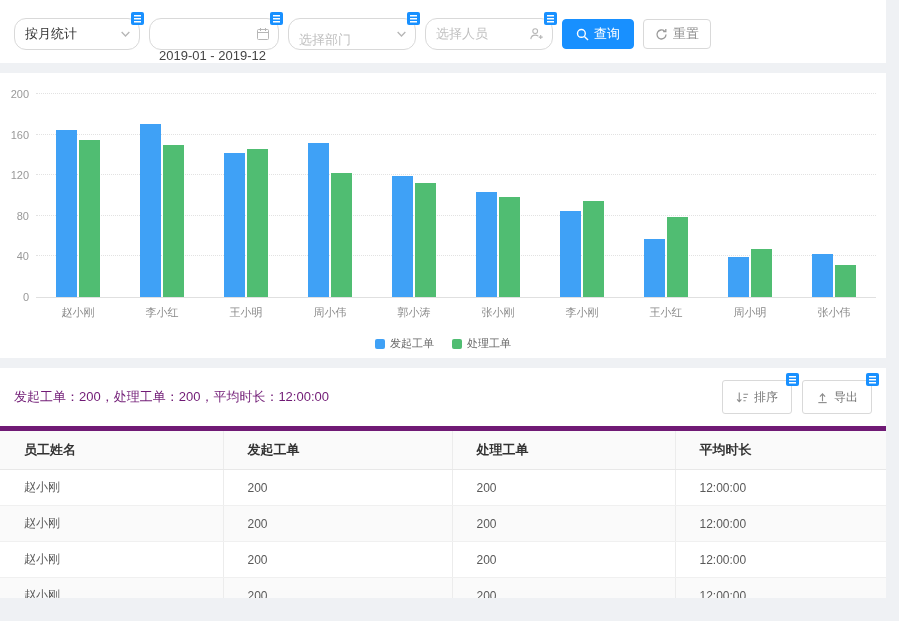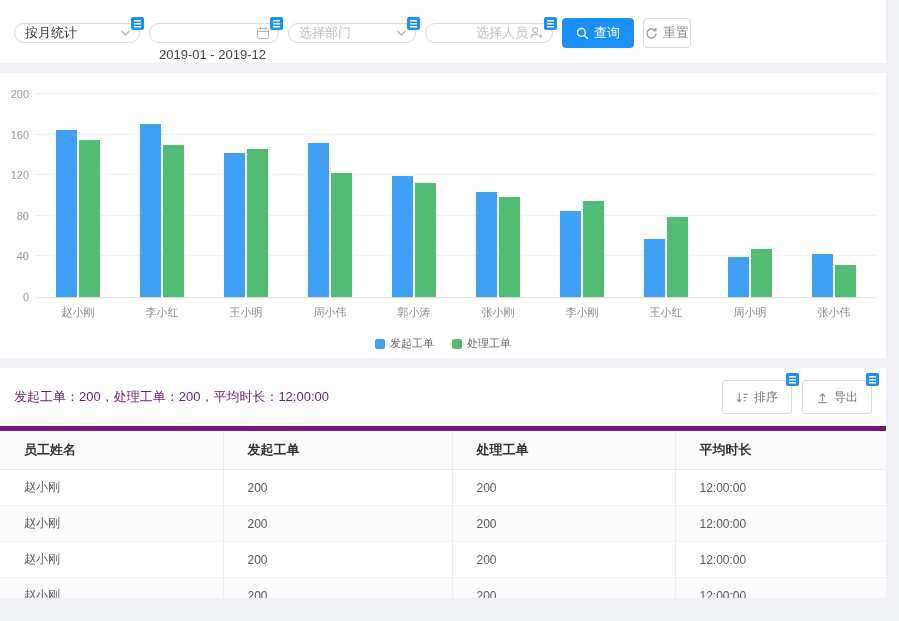"按月统计" .ctl { height: 20px -> 32px }
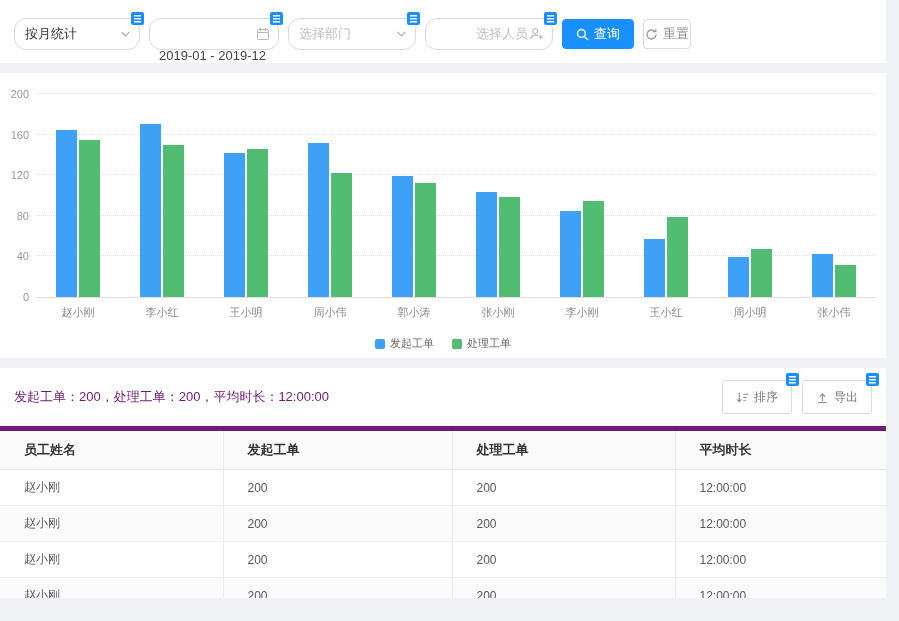"选择部门" #dept-select { align-items: none -> flex-end }
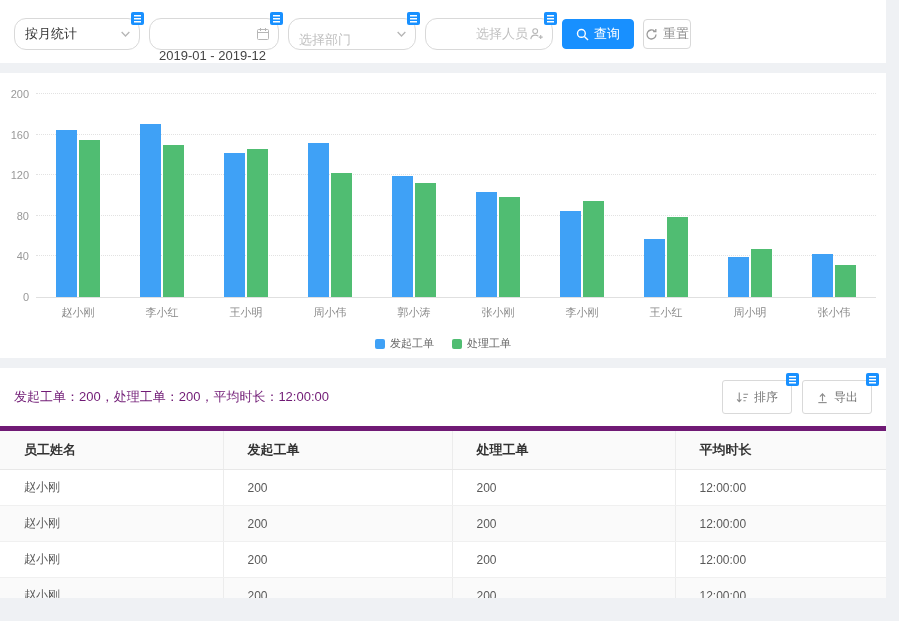"选择人员" #person-input-wrap input { text-align: right -> none }
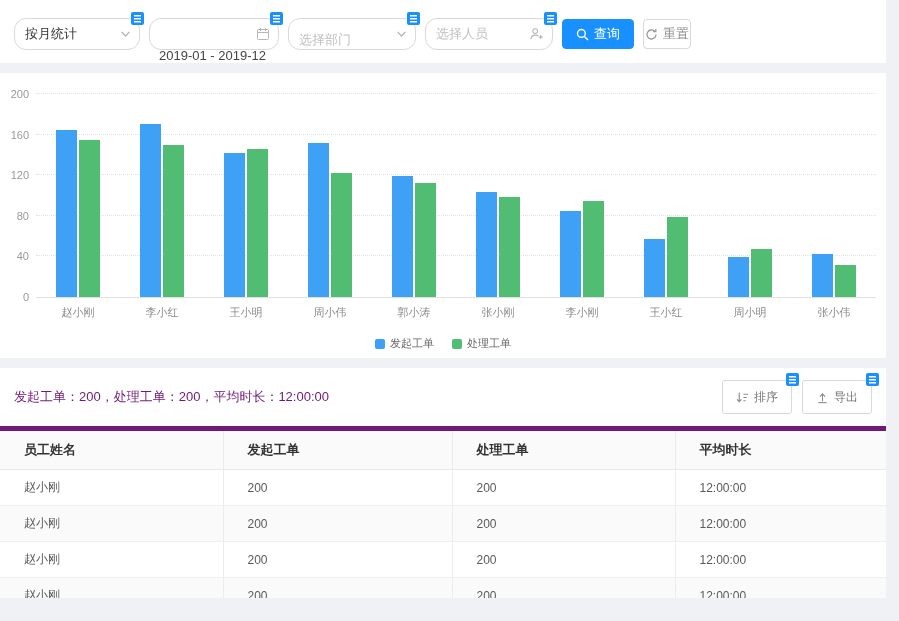"重置" .btn-default { padding: 0 1px -> 0 11px }
